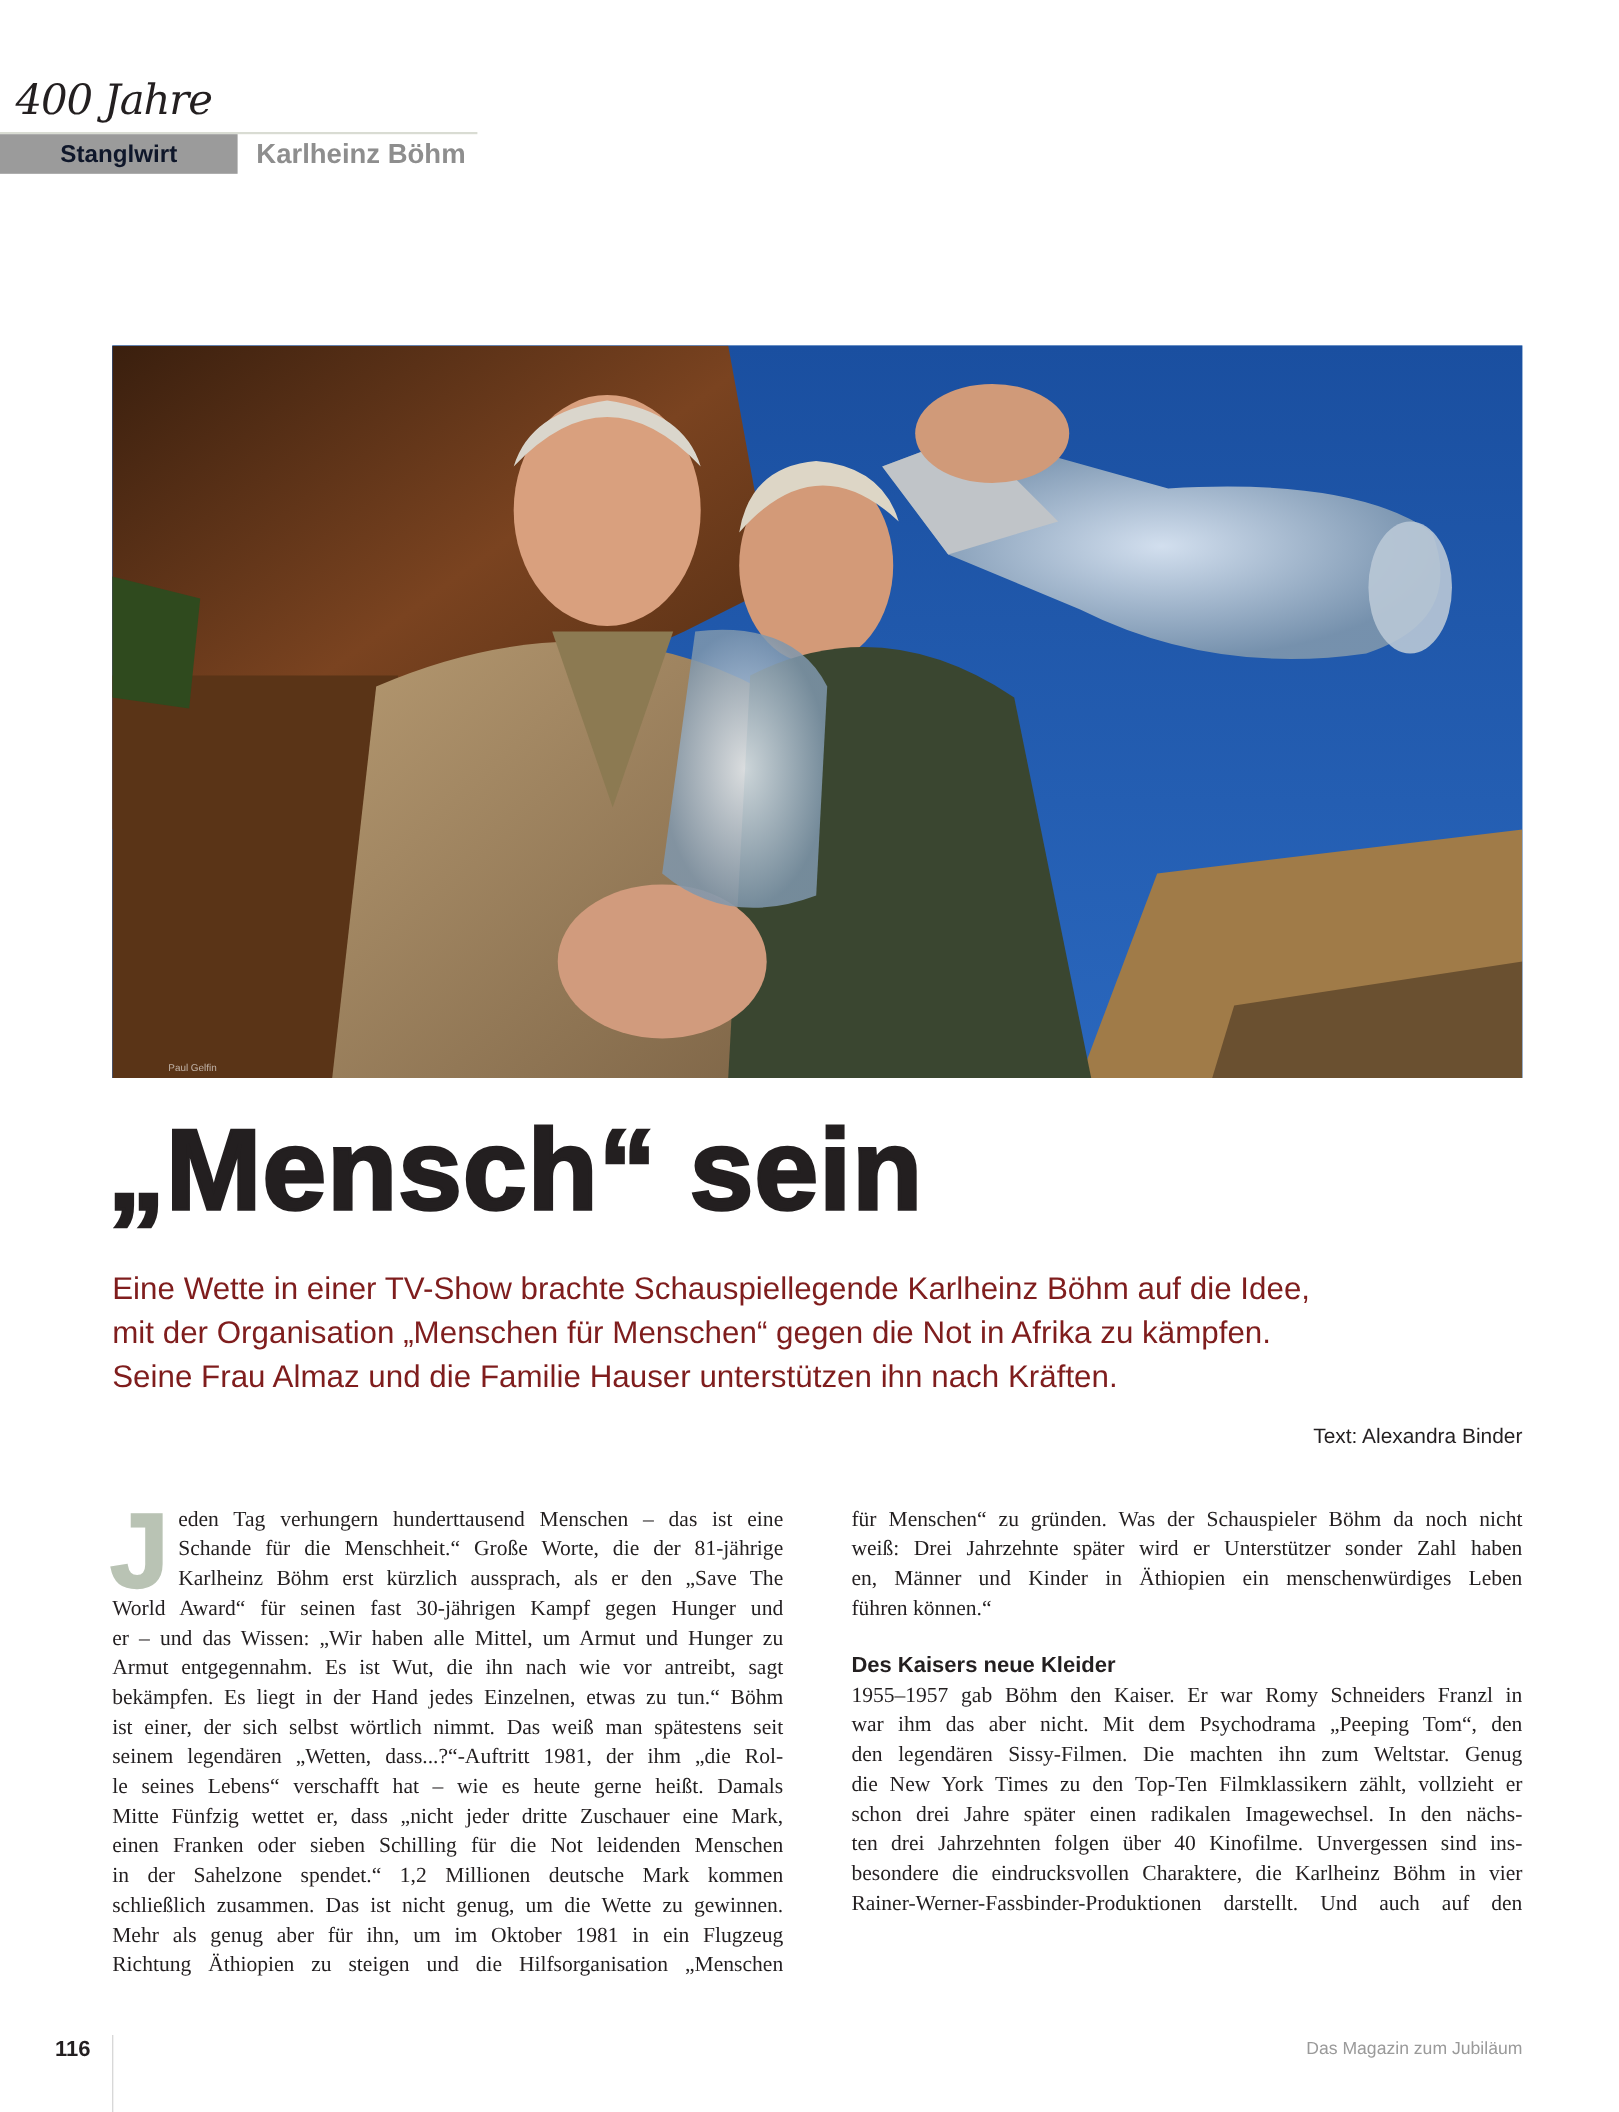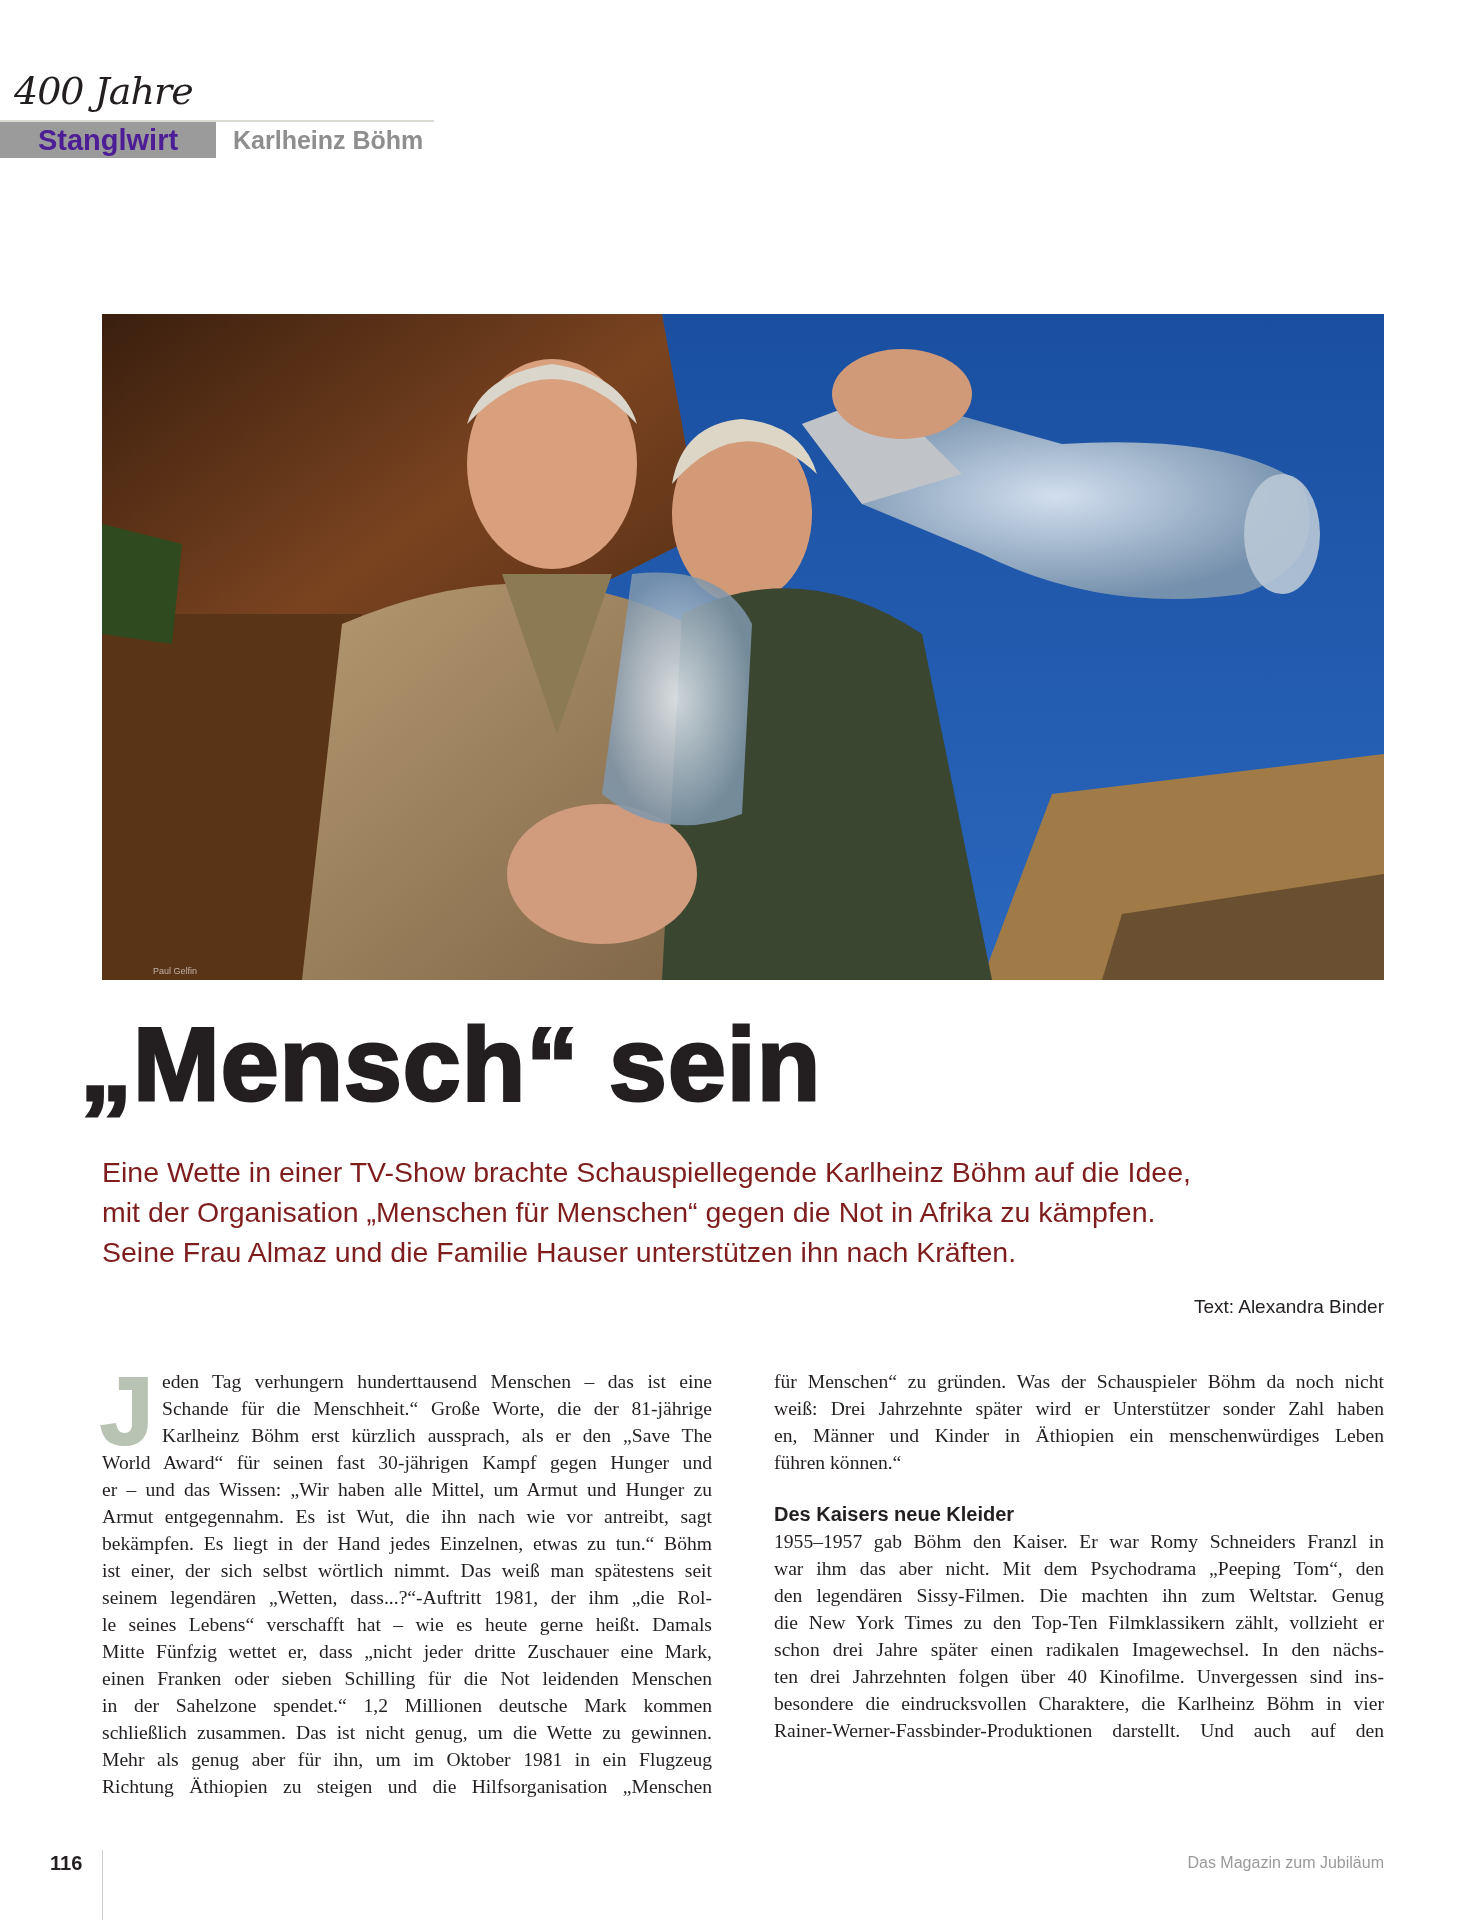"Stanglwirt" .hdr-box span { color: #4c1d95 -> #0f172a; font-size: 29px -> 22px }
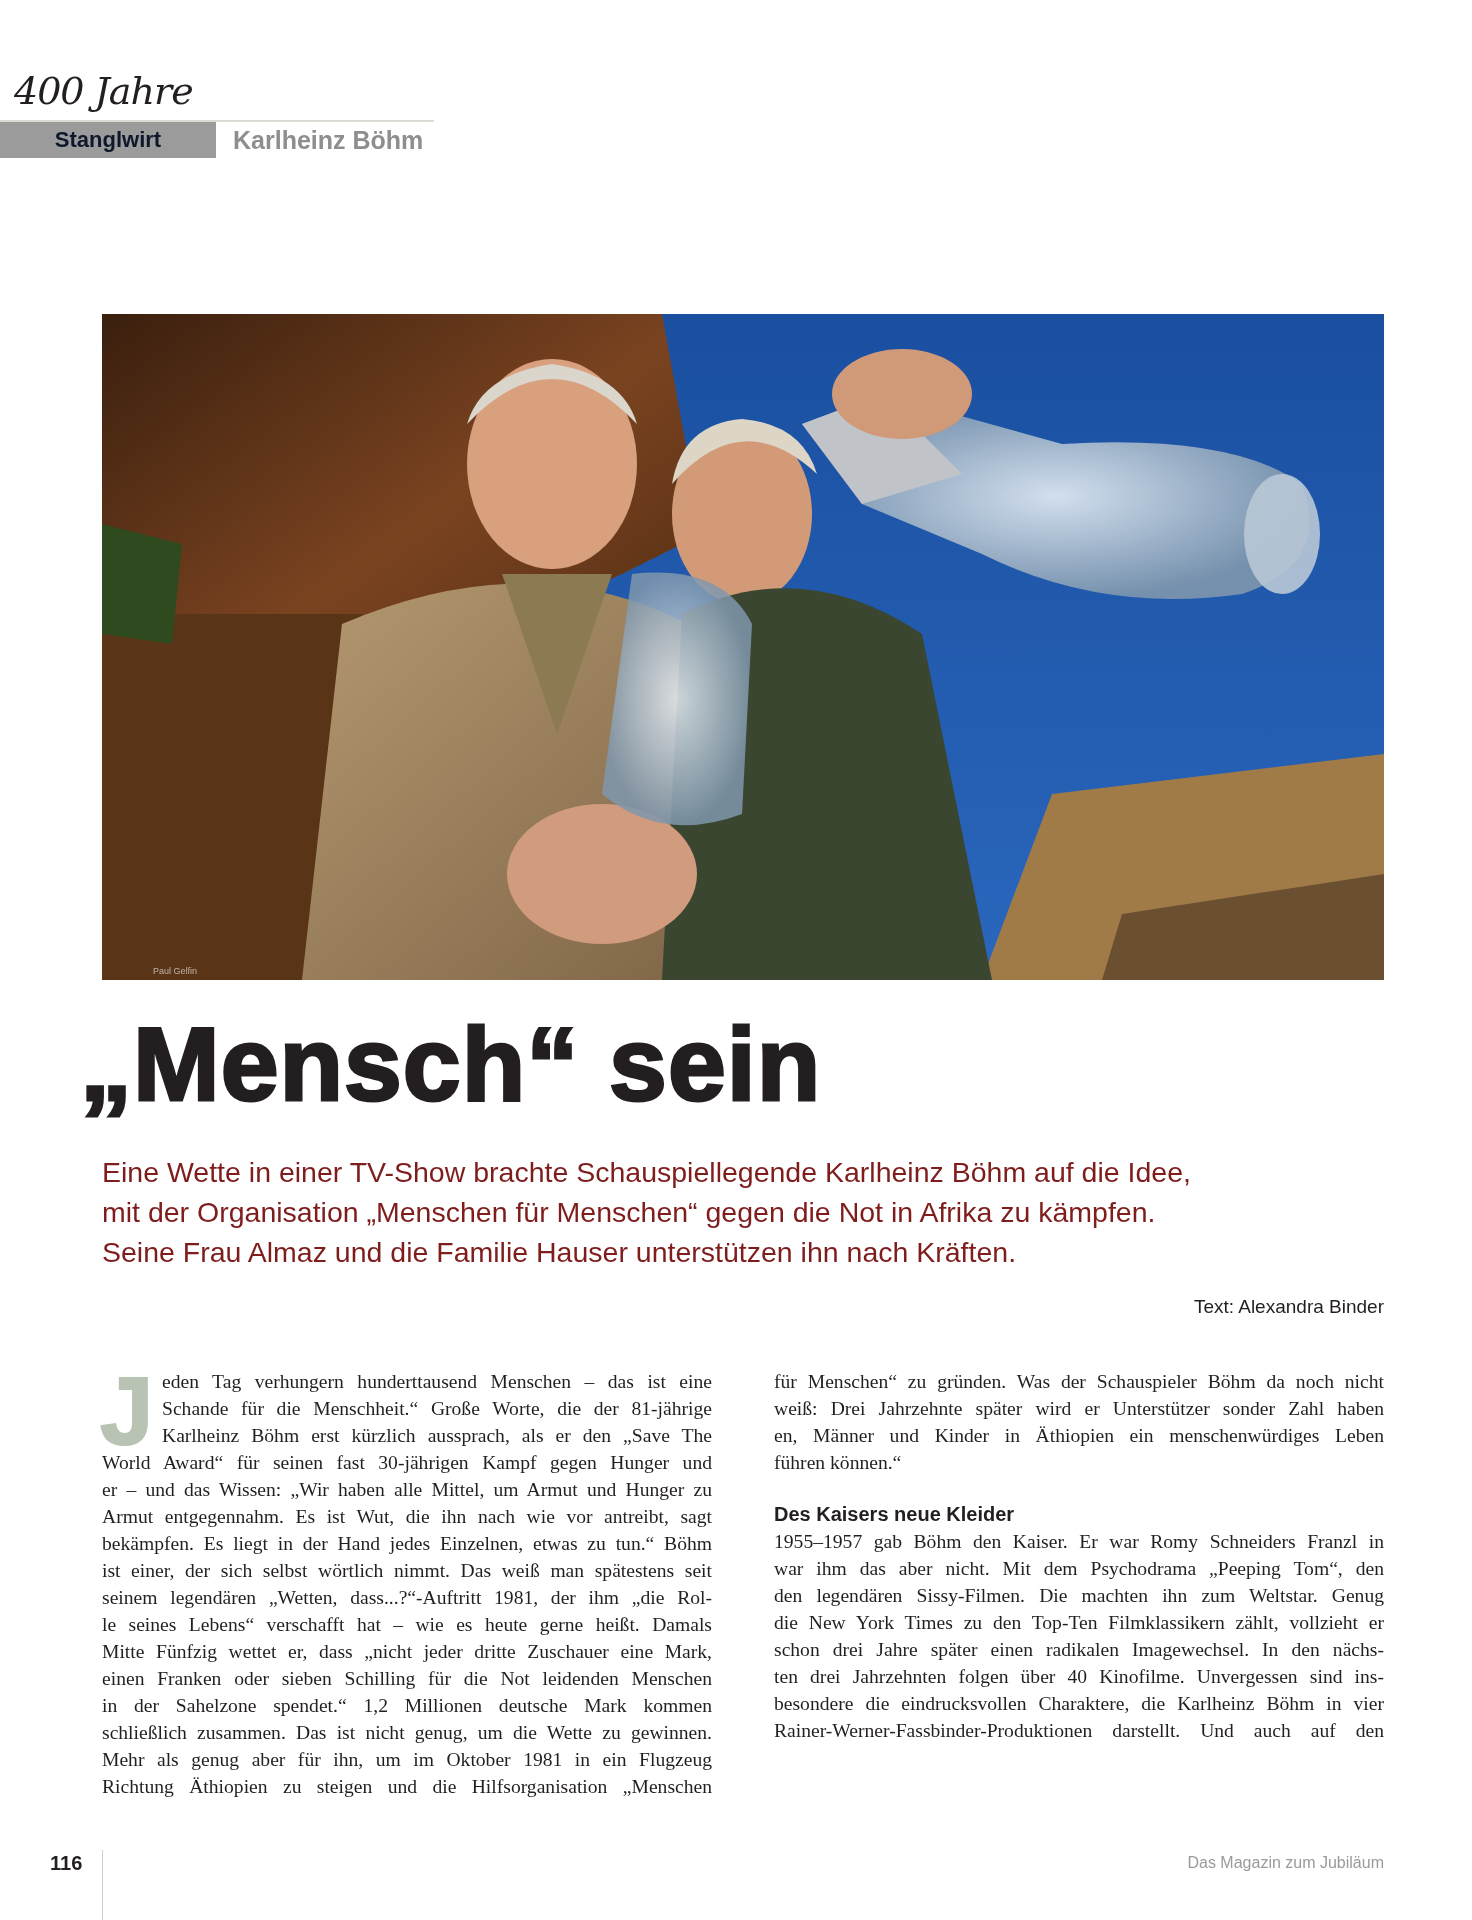"„Mensch“ sein" .title { left: 80px -> 98px }
